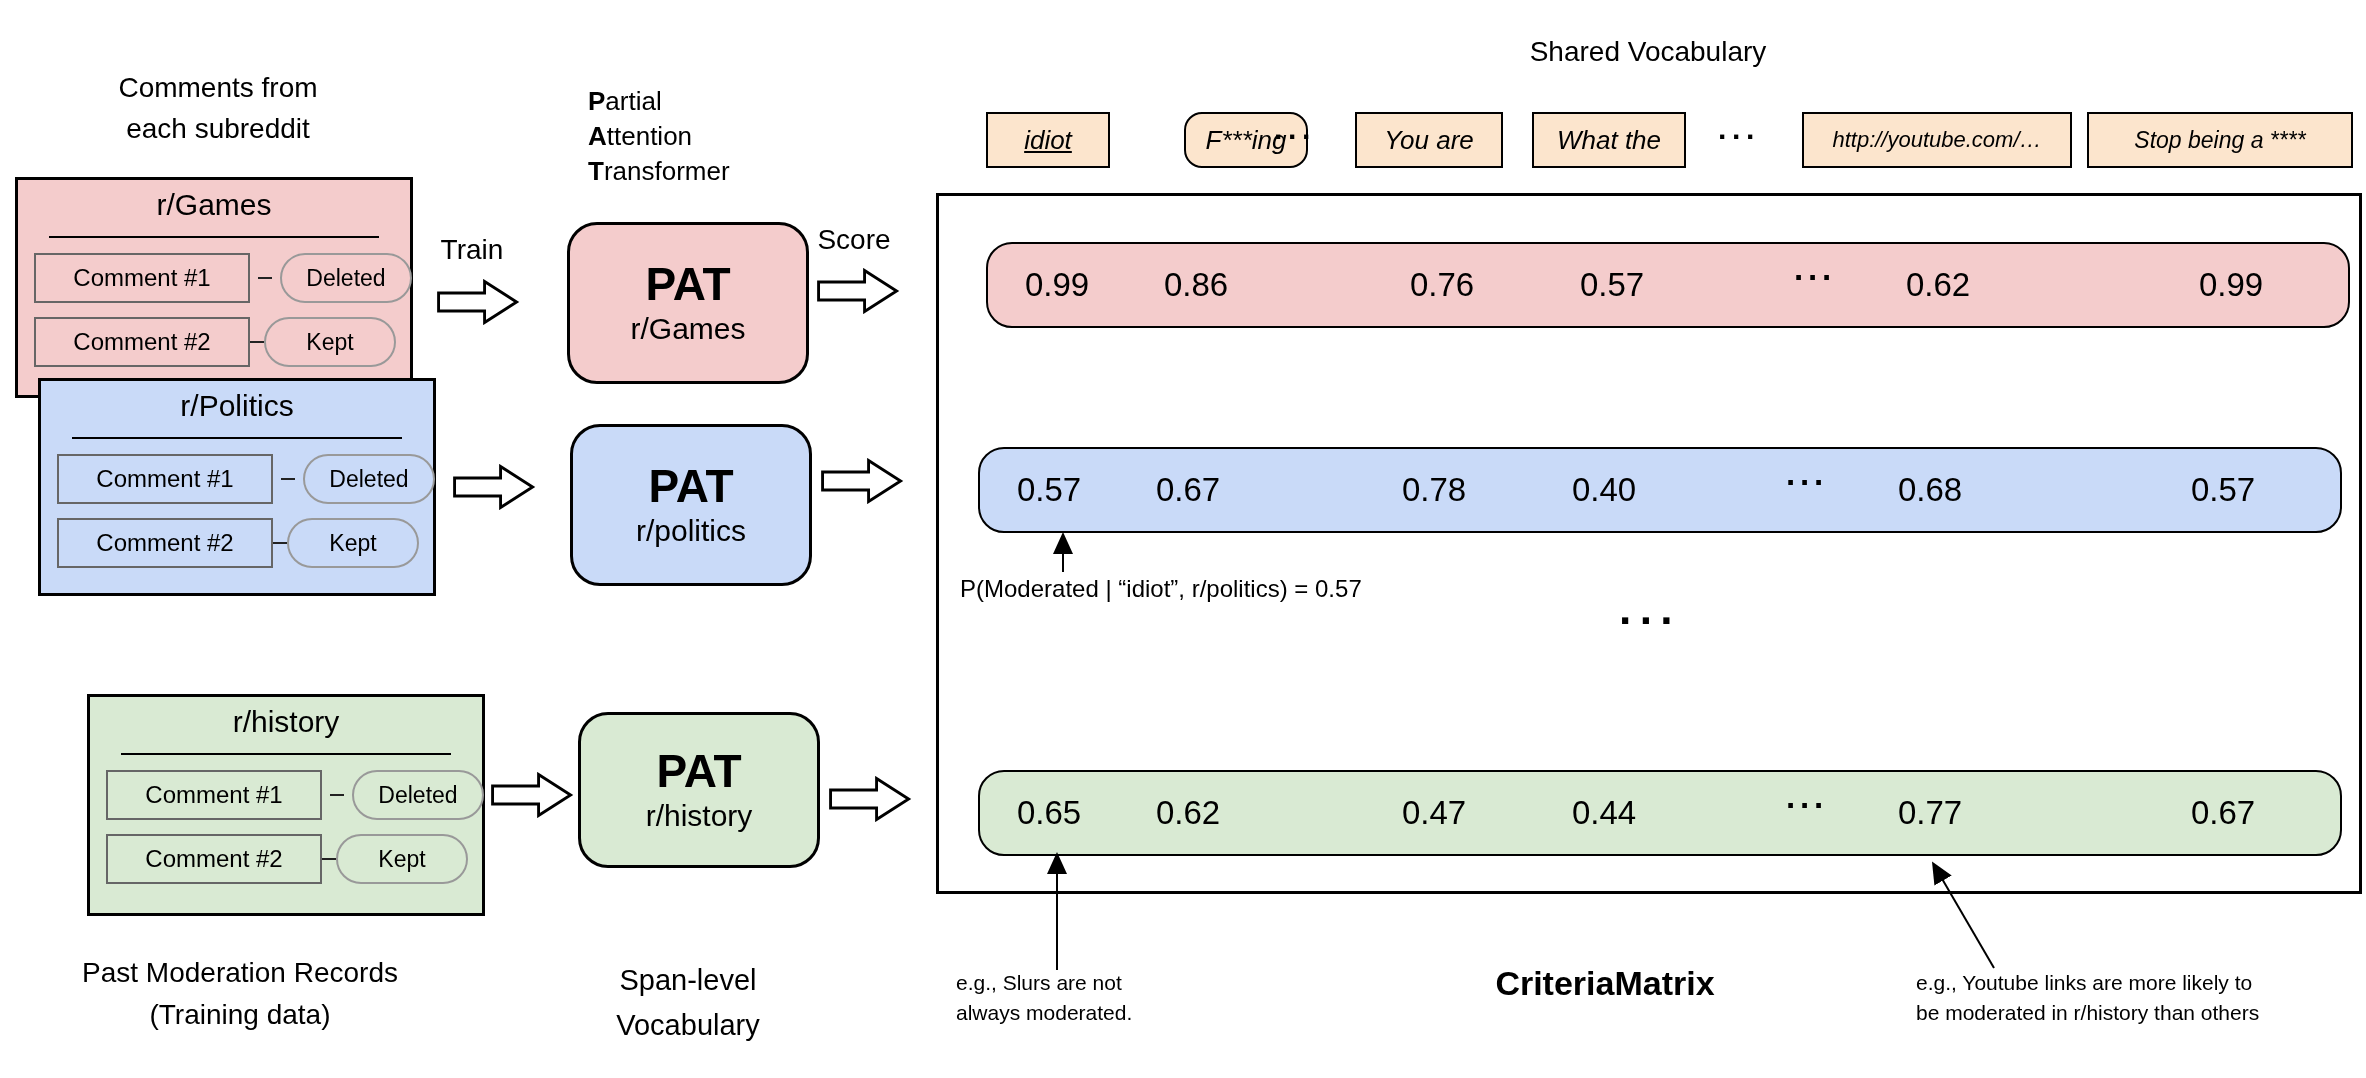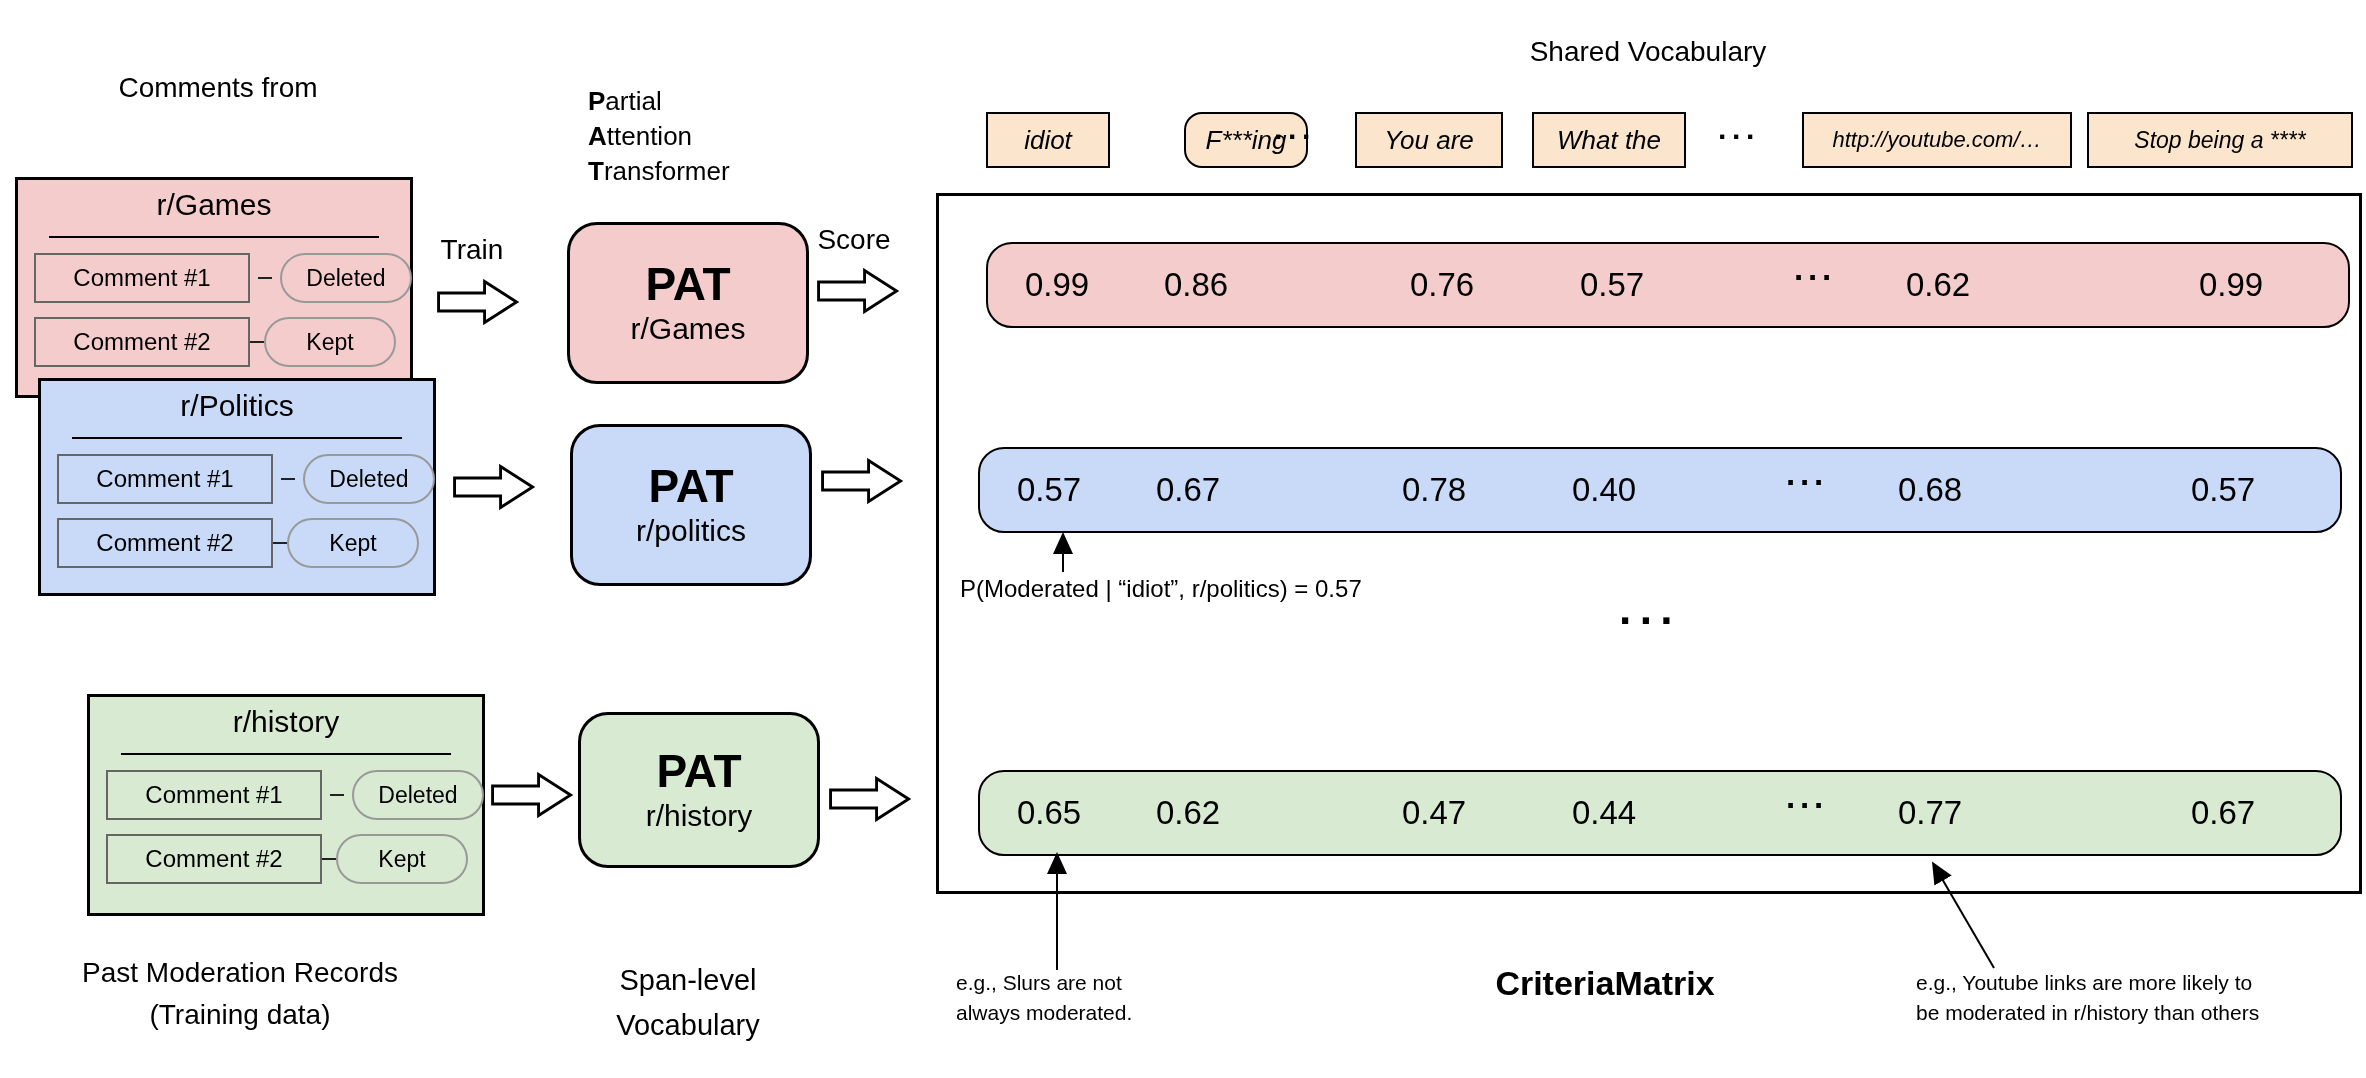"each subreddit" div { html: none -> <div>each subreddit</div> }
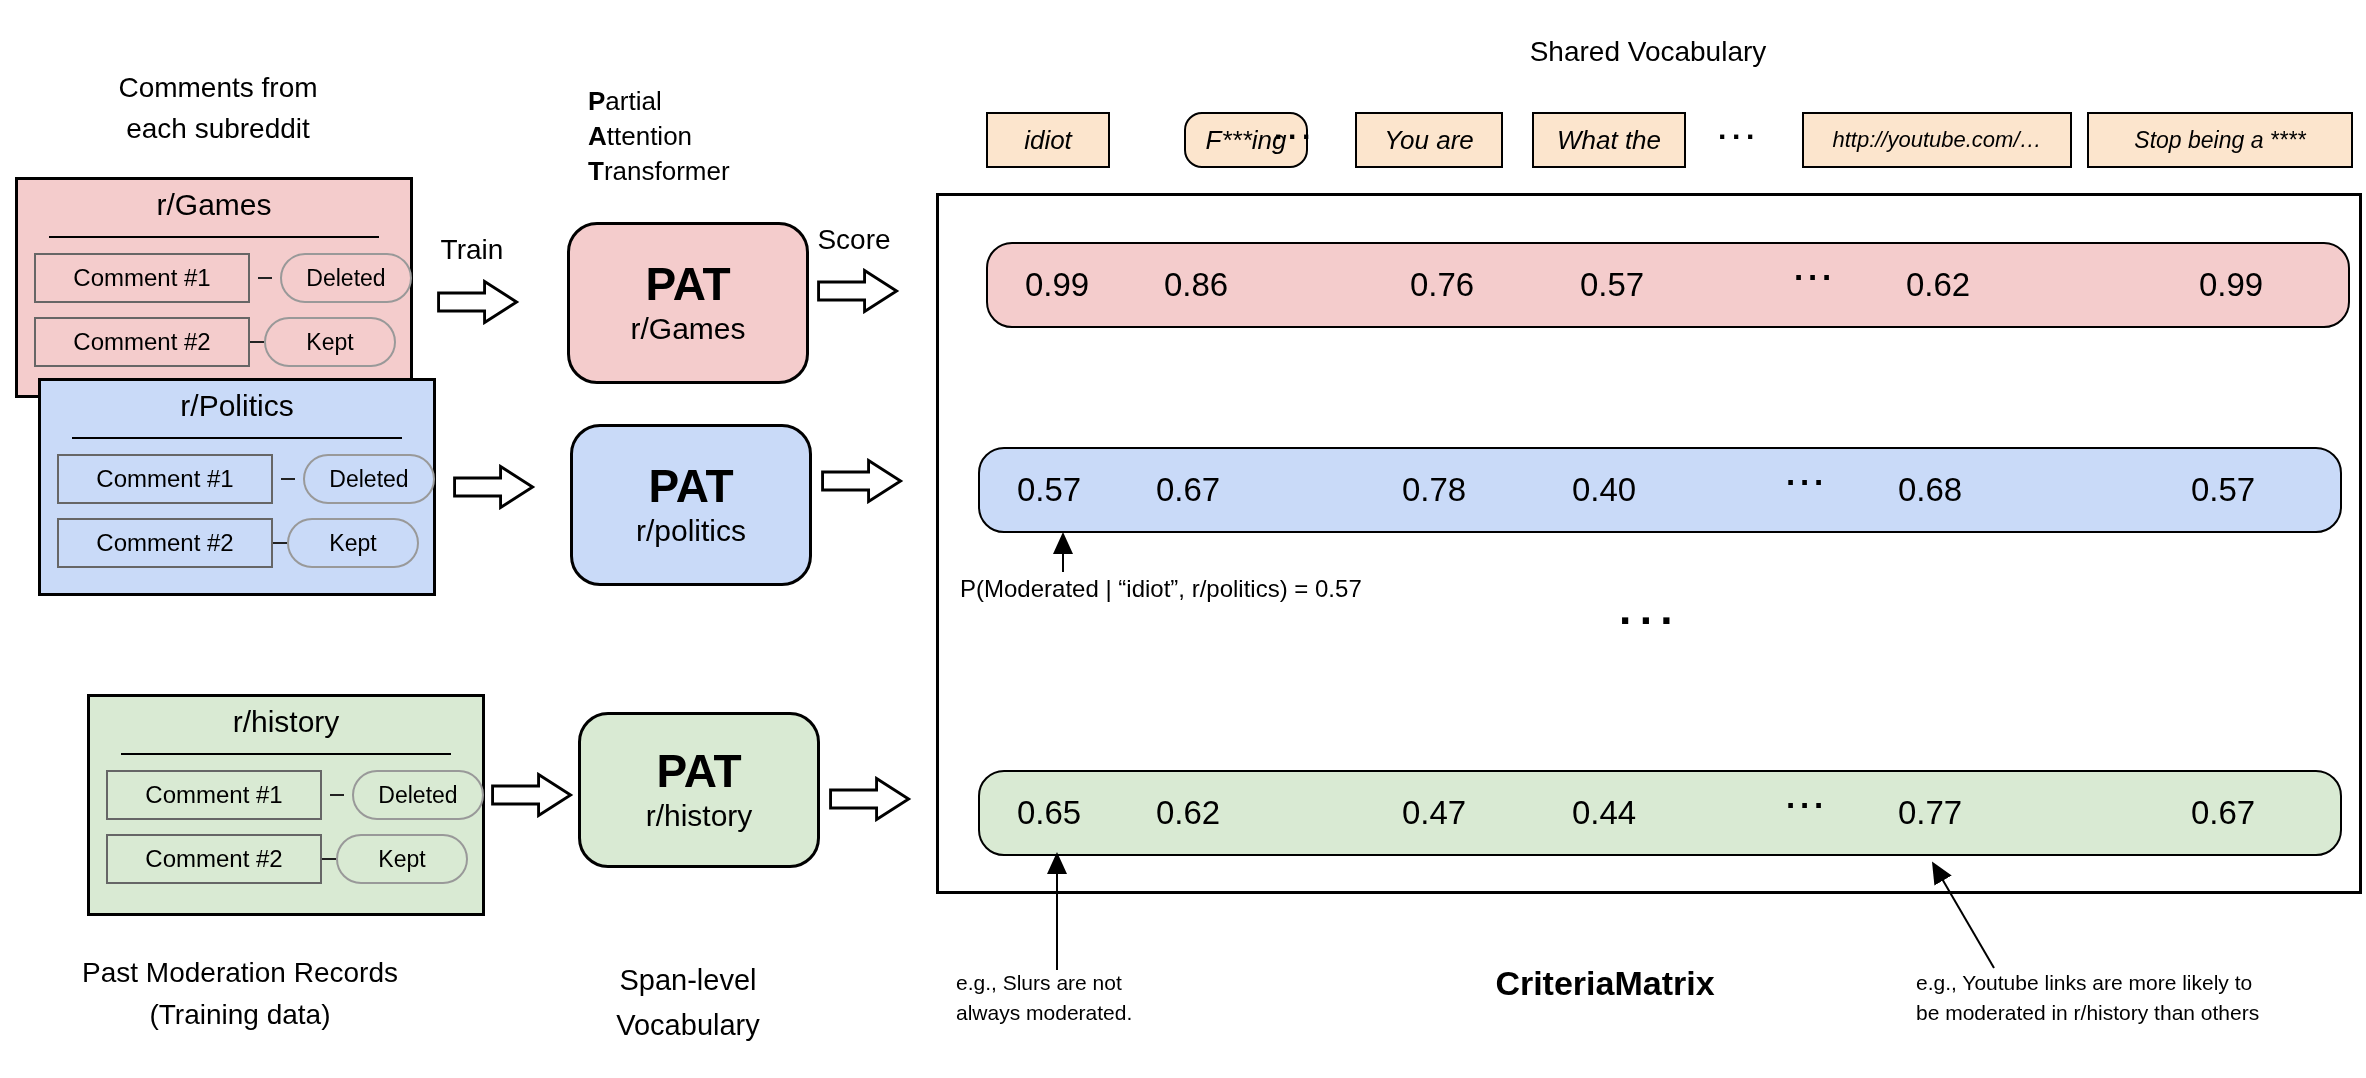"idiot" #tok-0 { text-decoration: none -> underline }
